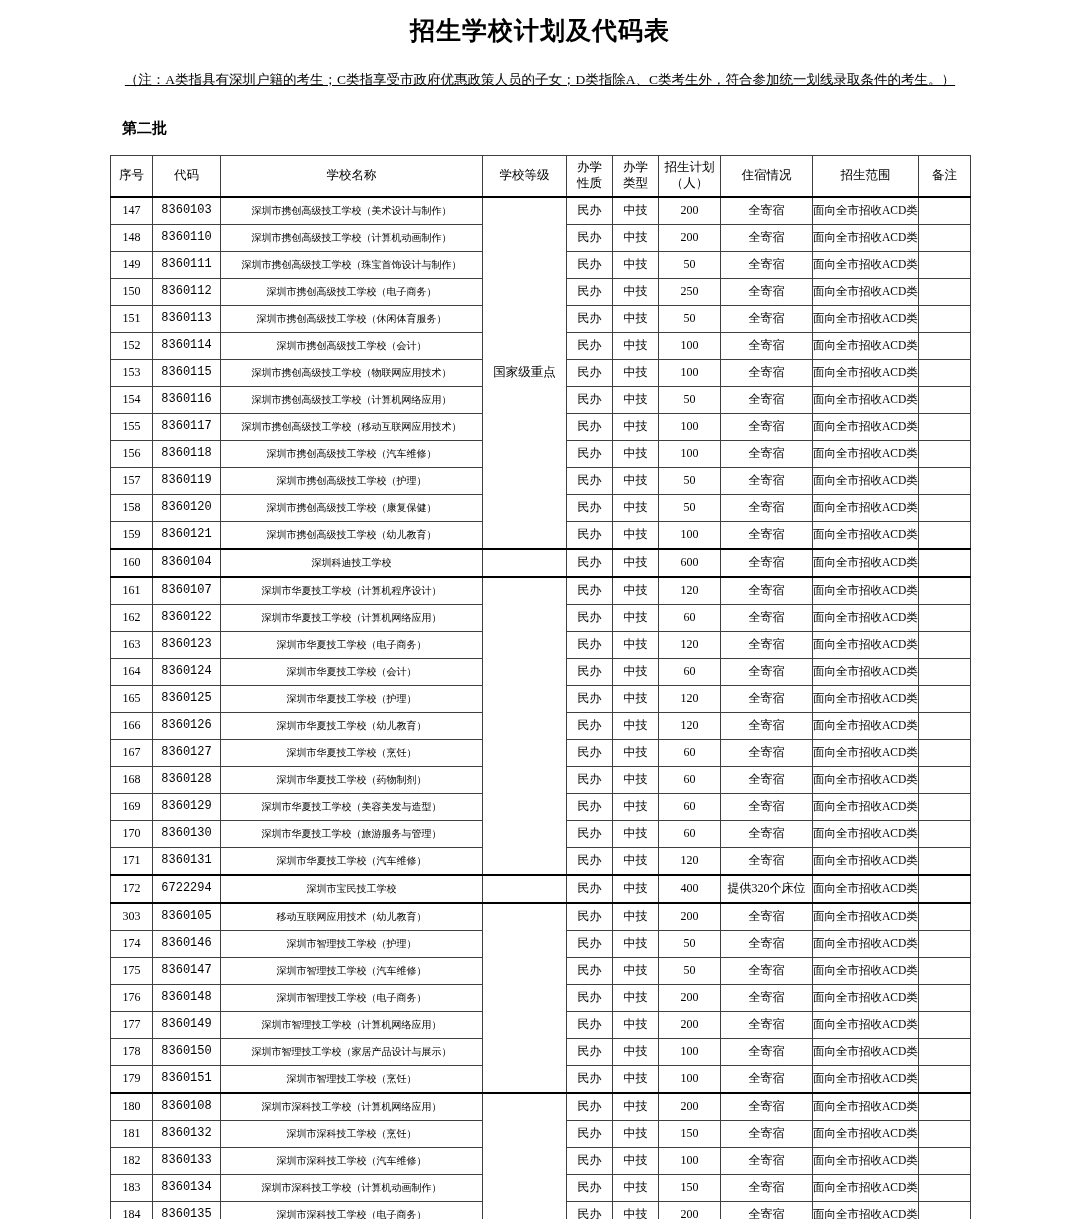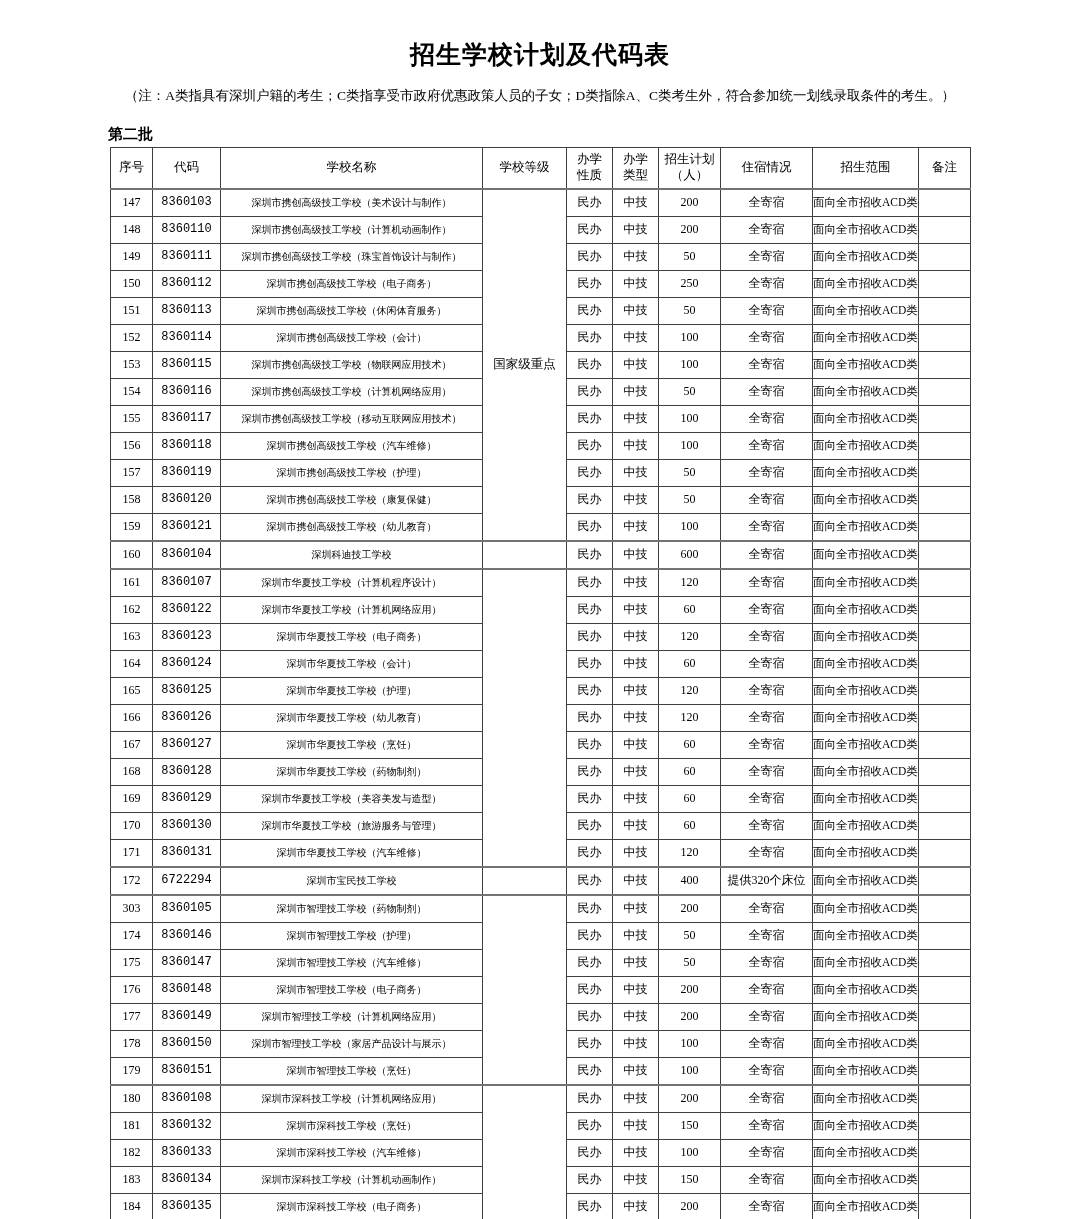"招生学校计划及代码表" .doc-title { padding-top: 40px -> 16px }
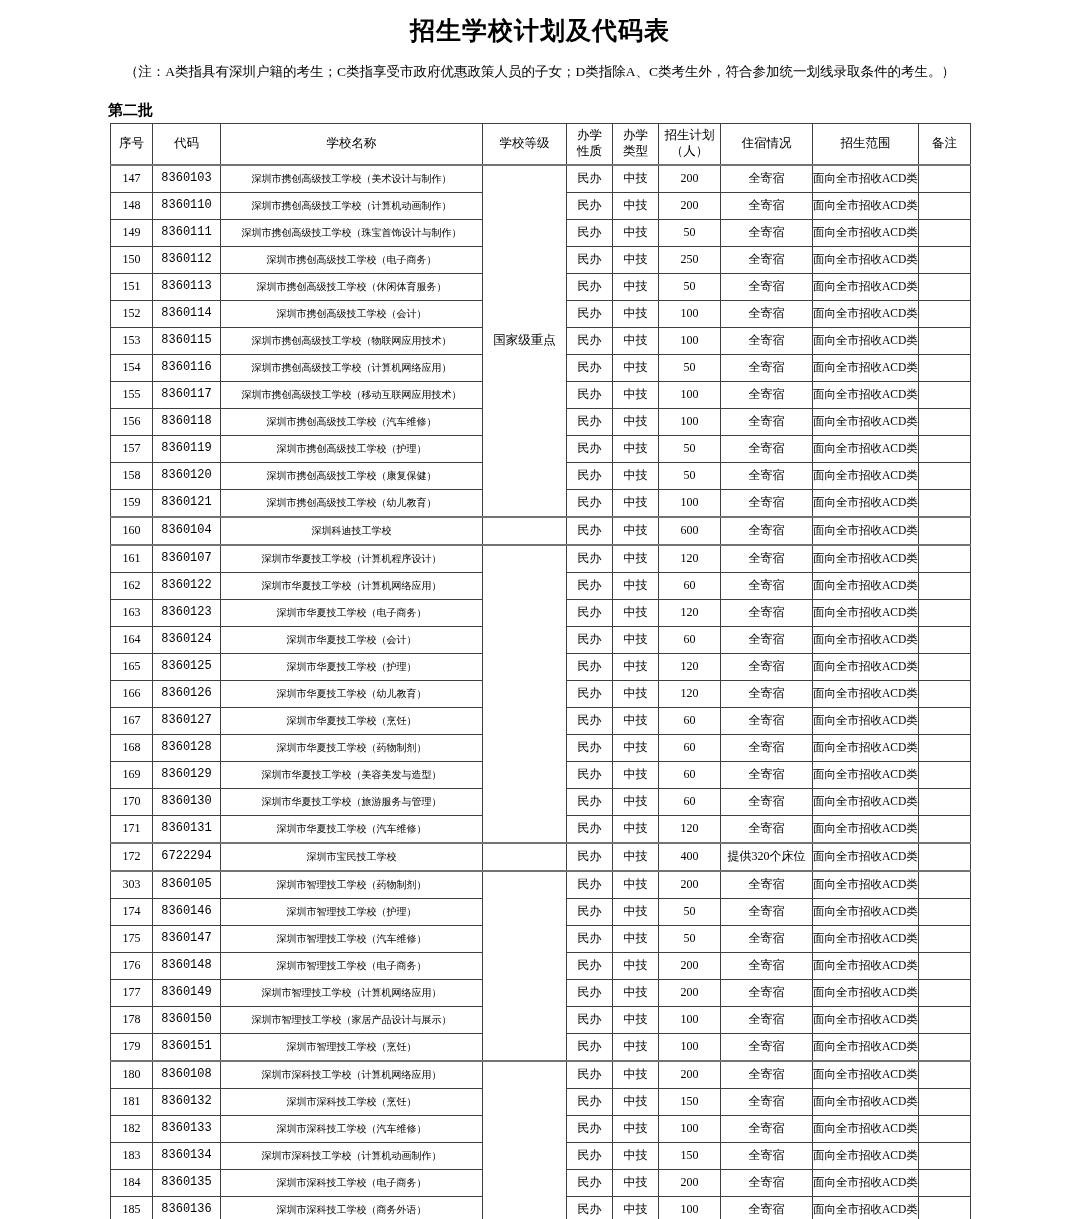"（注：A类指具有深圳户籍的考生；C类指享受市政府优惠政策人员的子女；D类指除A、" .doc-note { margin: 4px -> 12px; text-decoration: none -> underline }
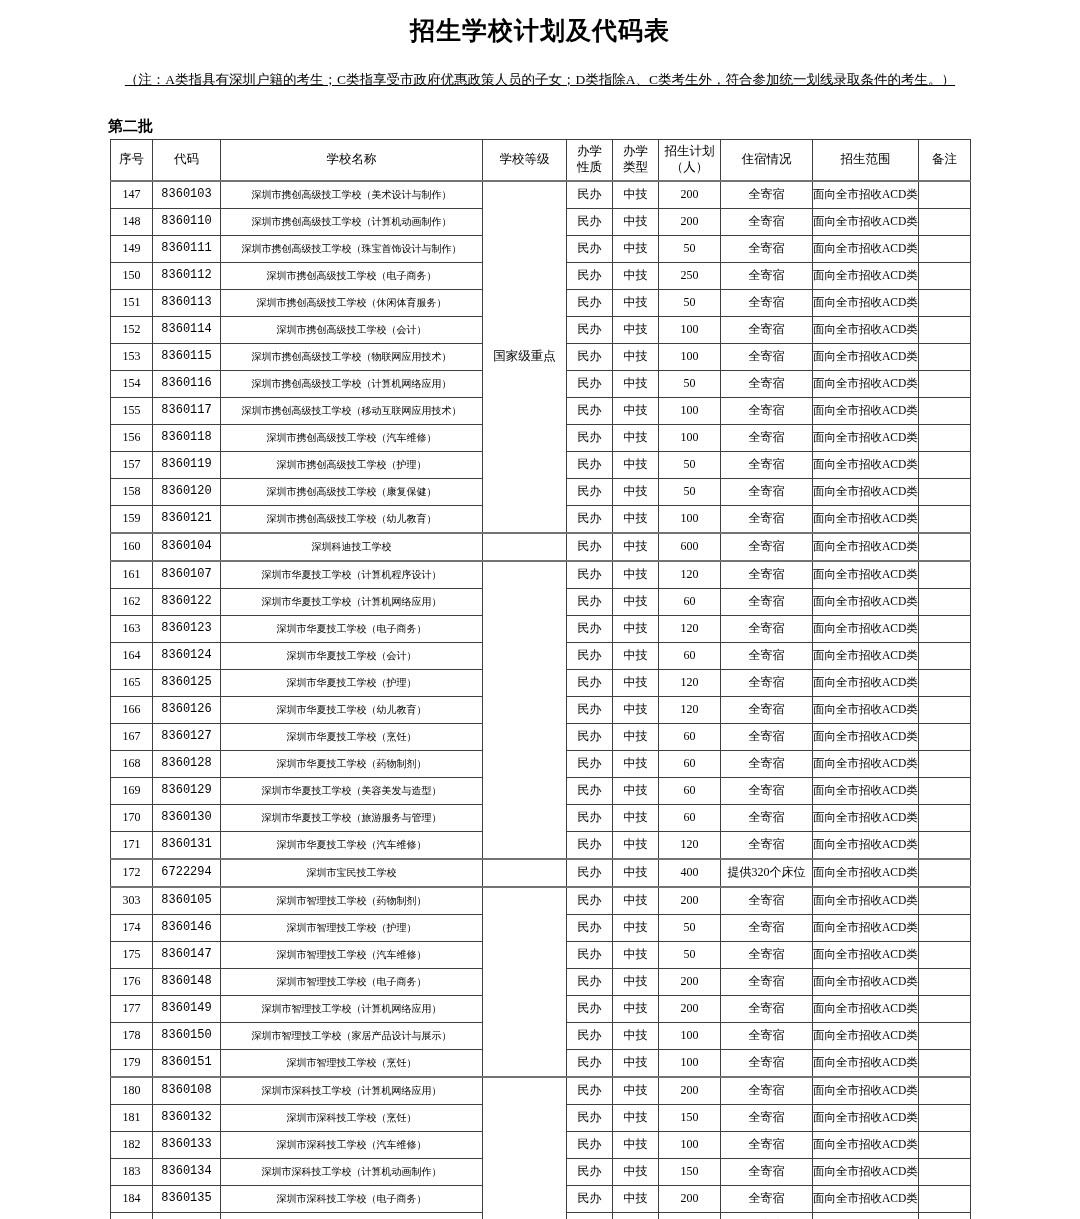"第二批" .batch-label { margin: 0 -> 14px }
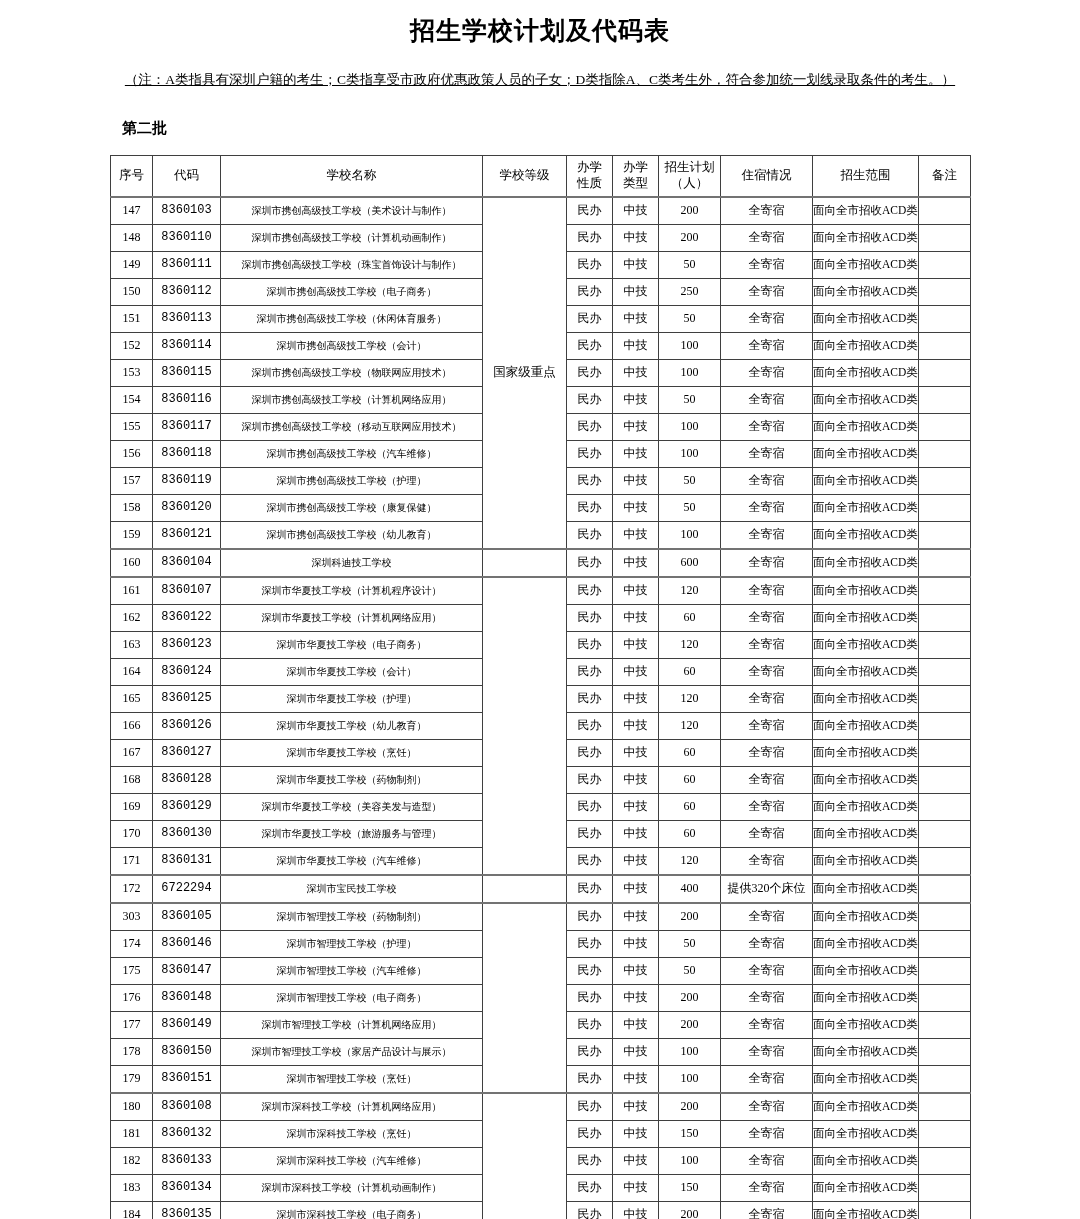"147" tr.group-start > td, tr.group-start > th { border-top: 2px solid #737373 -> 2px solid #000000 }
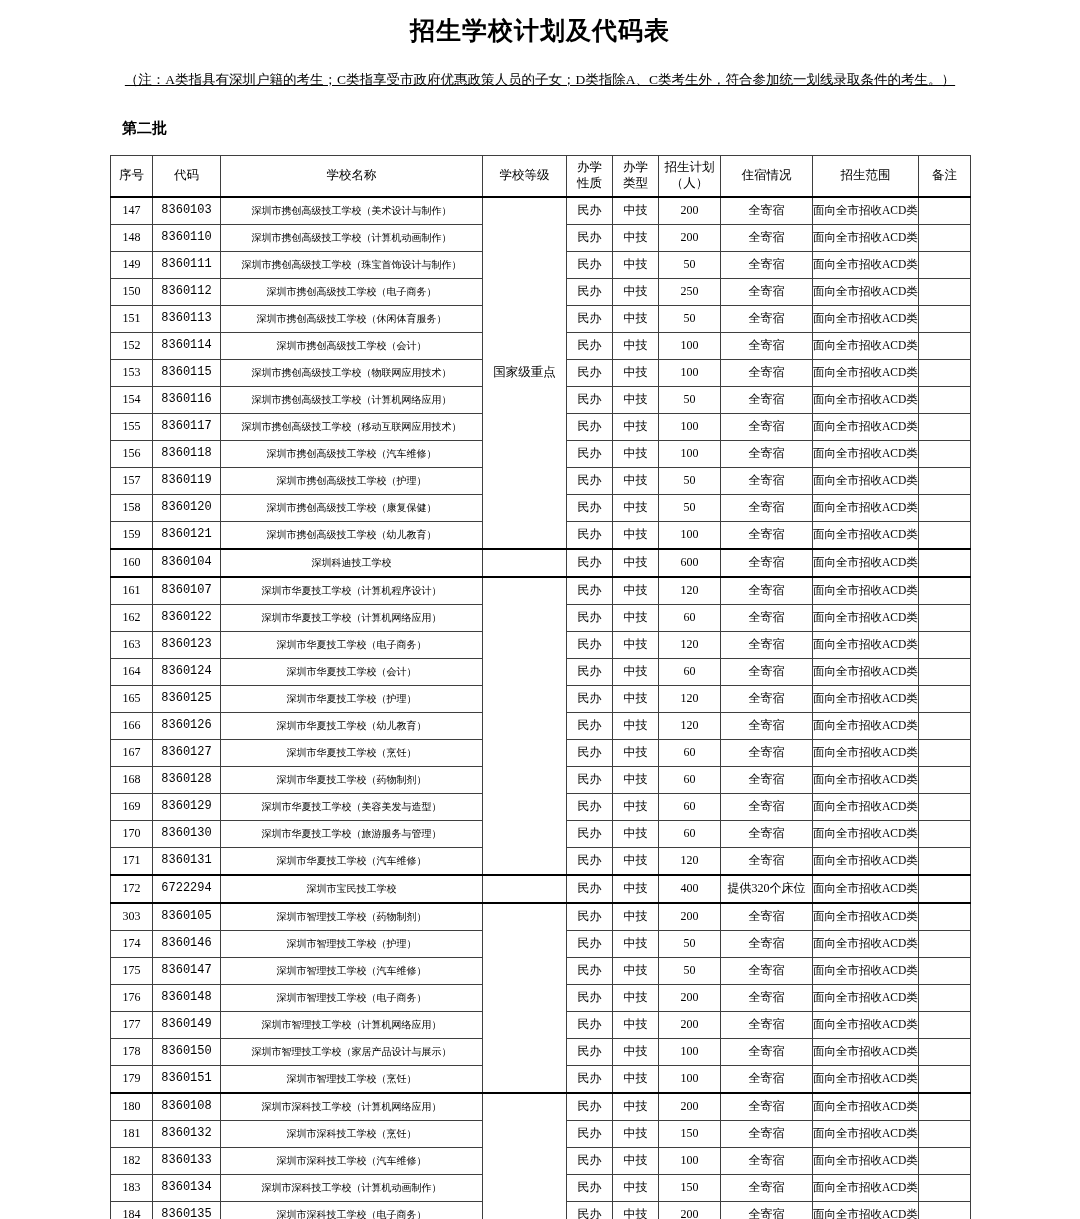"深圳市智理技工学校（药物制剂）" td.cell-name { text: 深圳市智理技工学校（药物制剂 -> 移动互联网应用技术（幼儿教育 }
